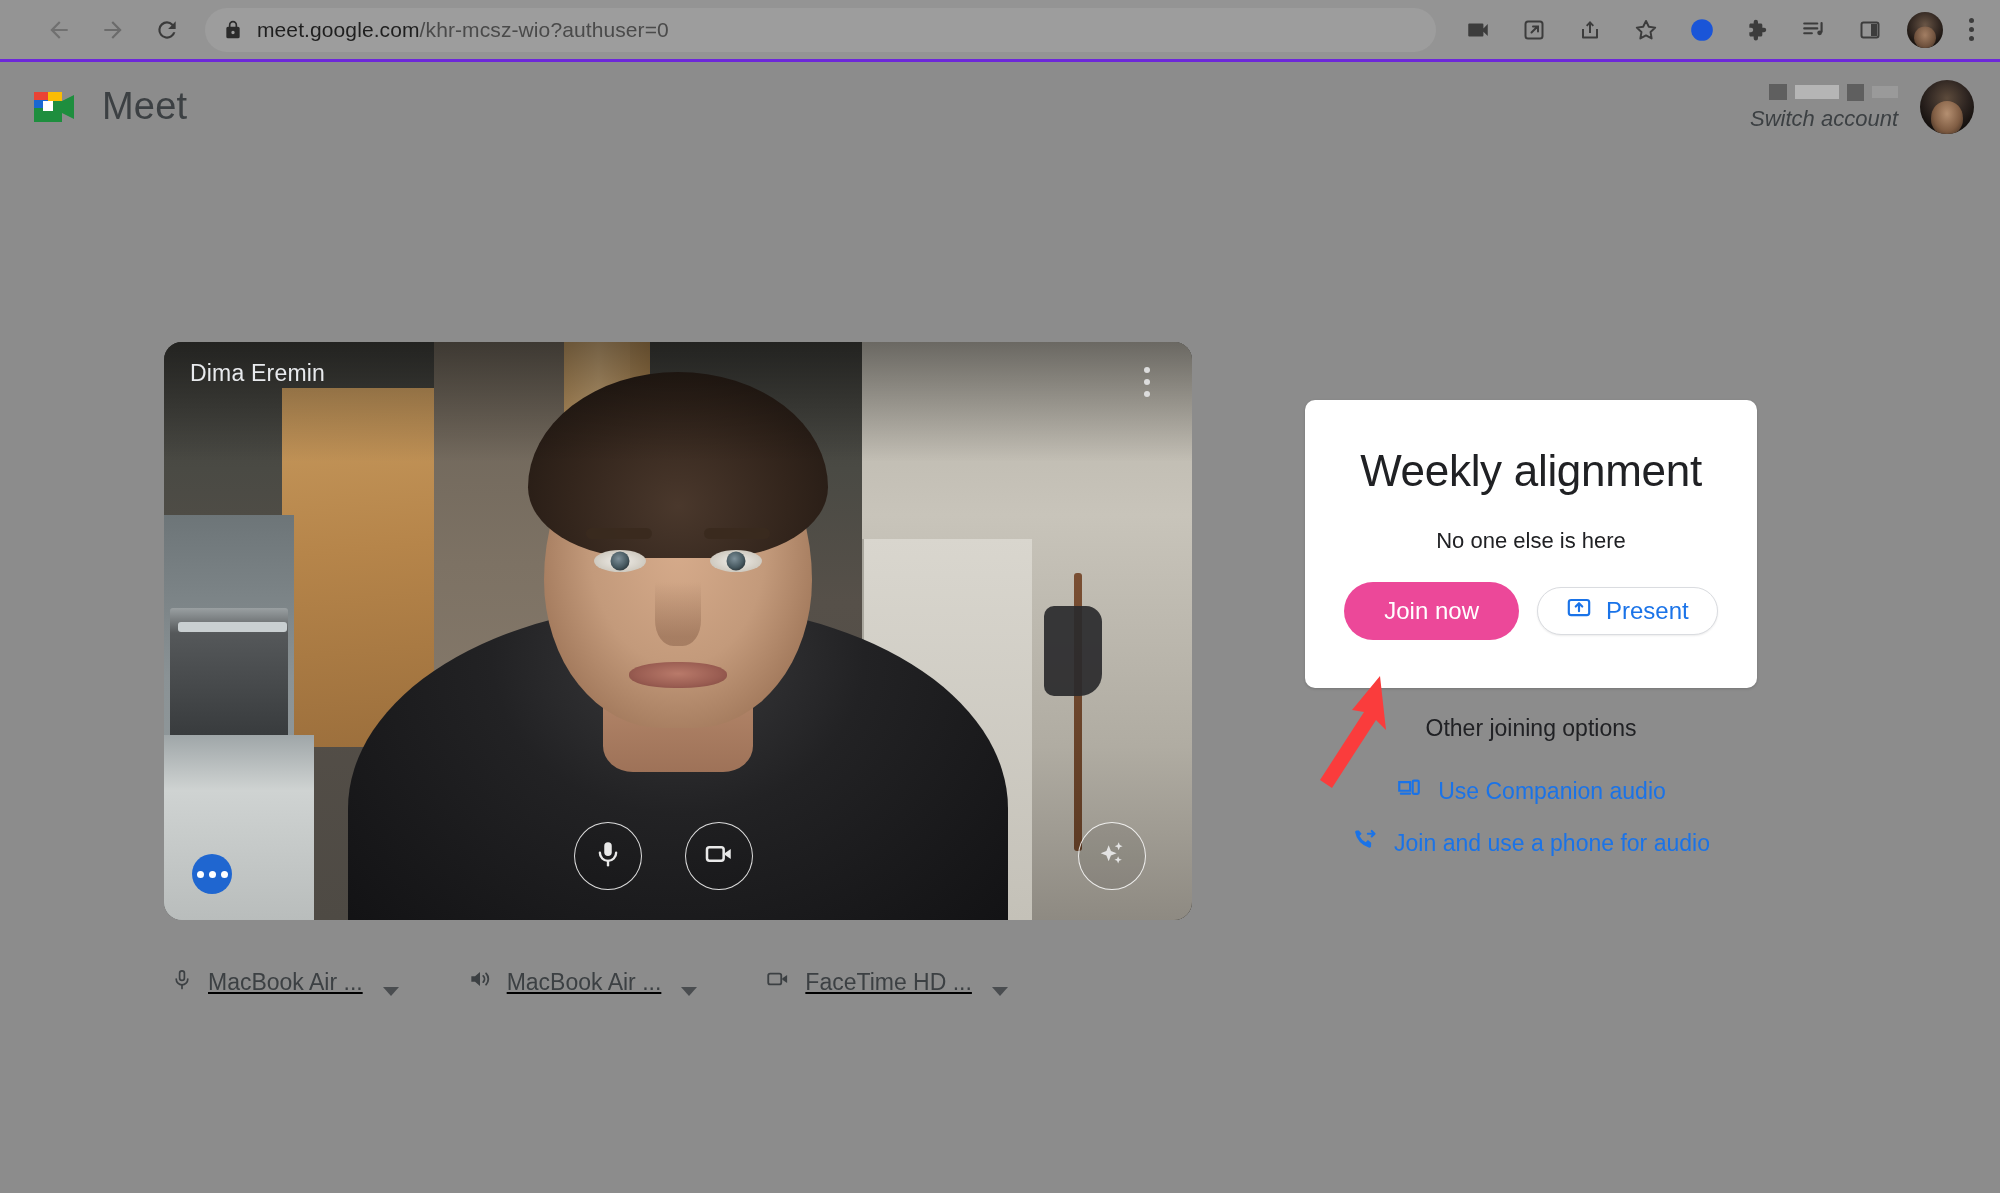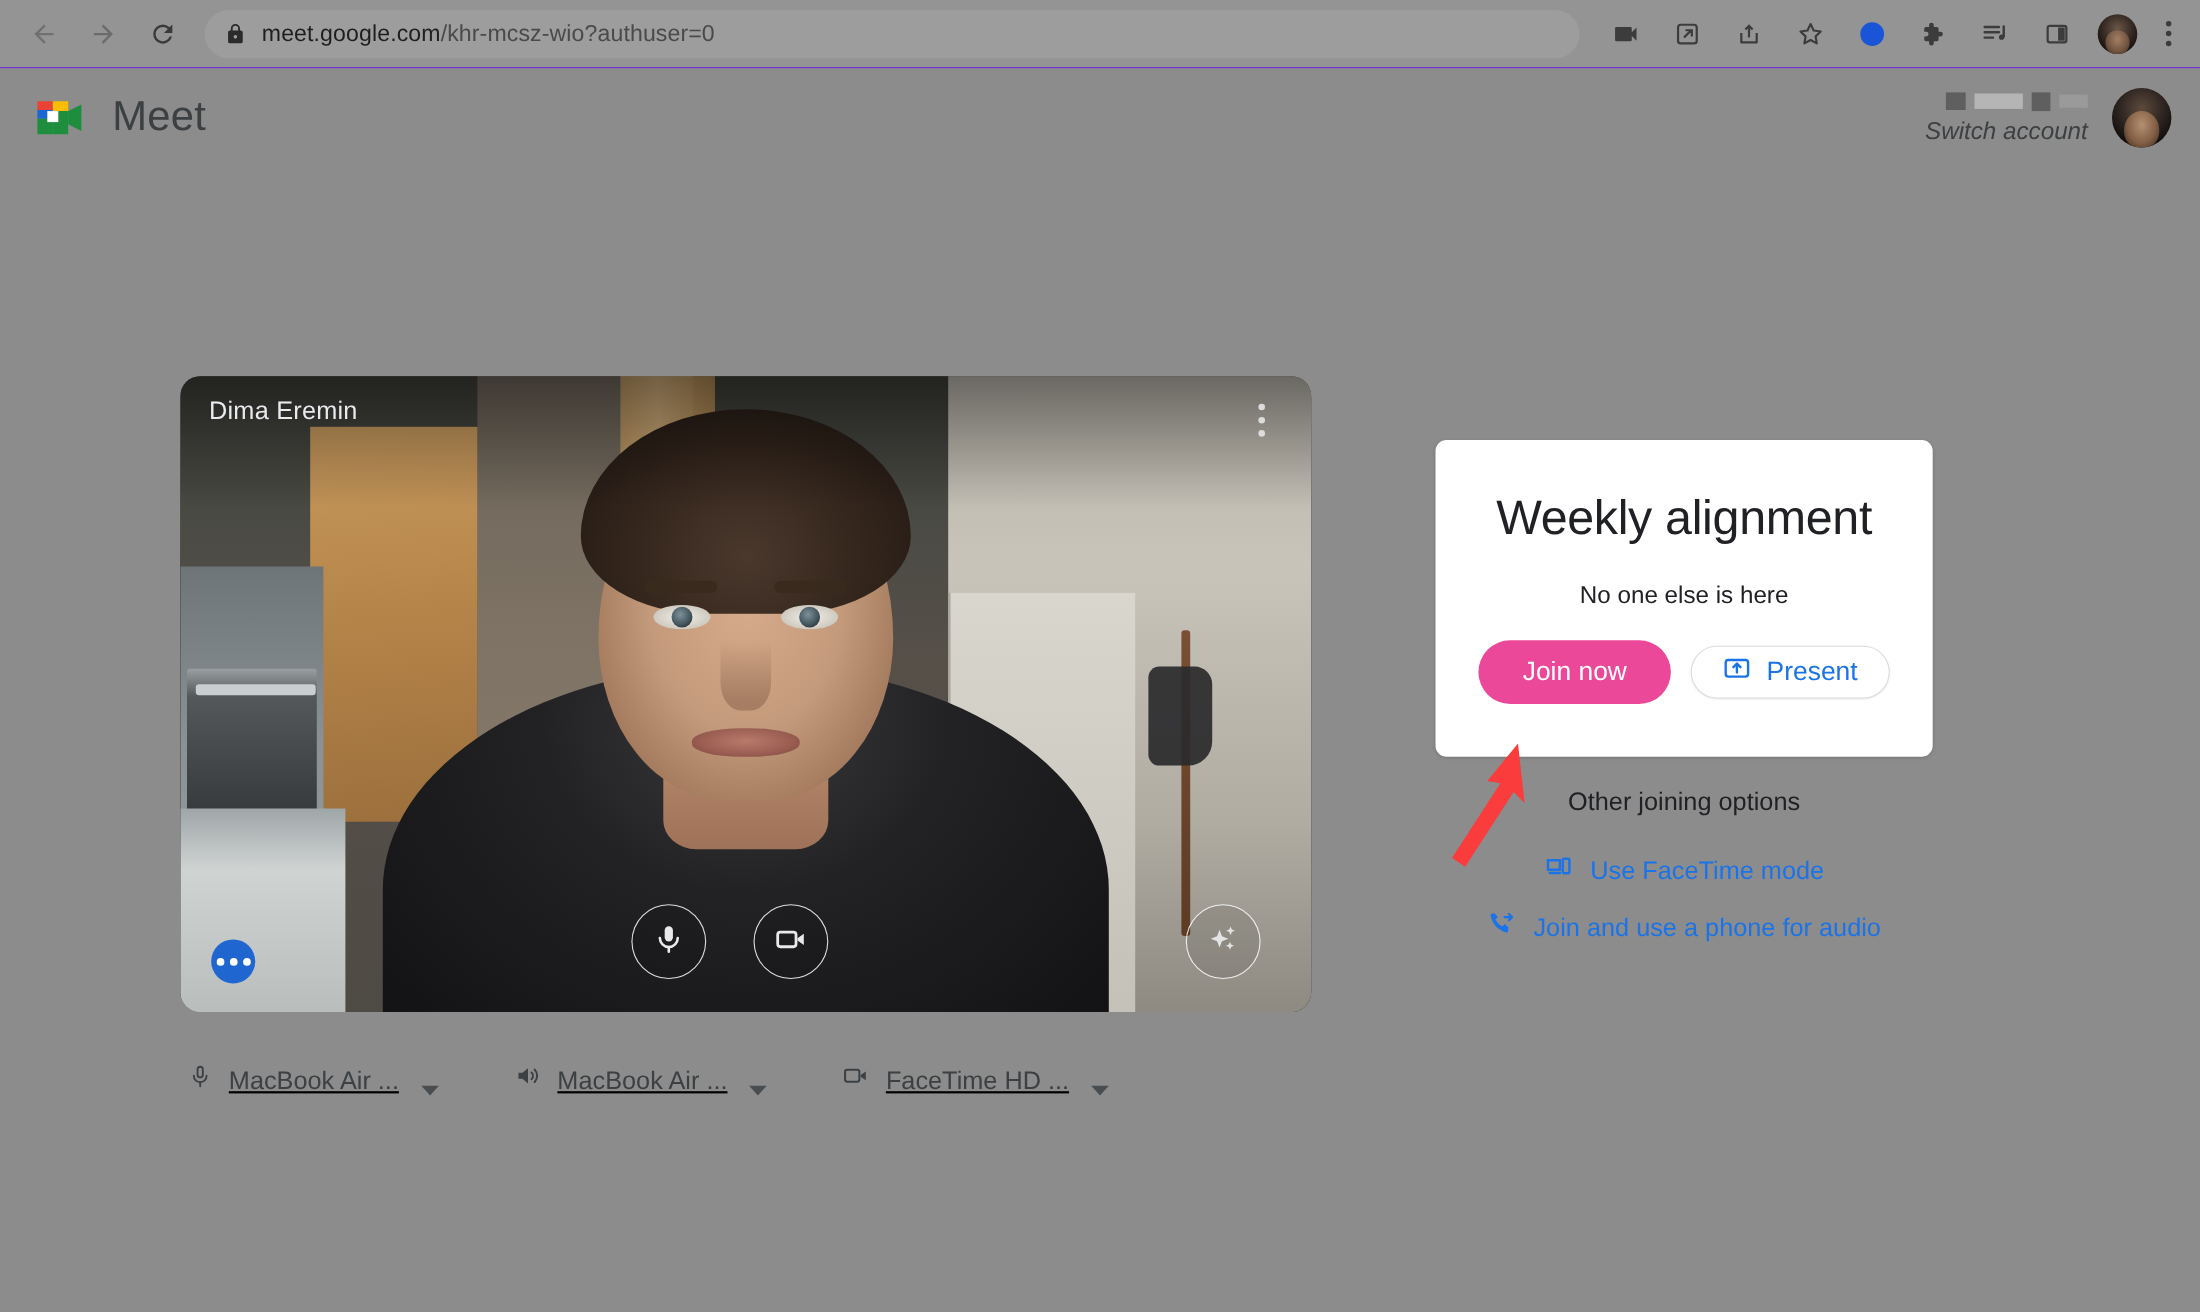"meet.google.com/khr-mcsz-wio?authuser=0" .browser-bar { border-bottom: 1px solid #6d28d9 -> 3px solid #6d28d9; padding-left: none -> 19px }
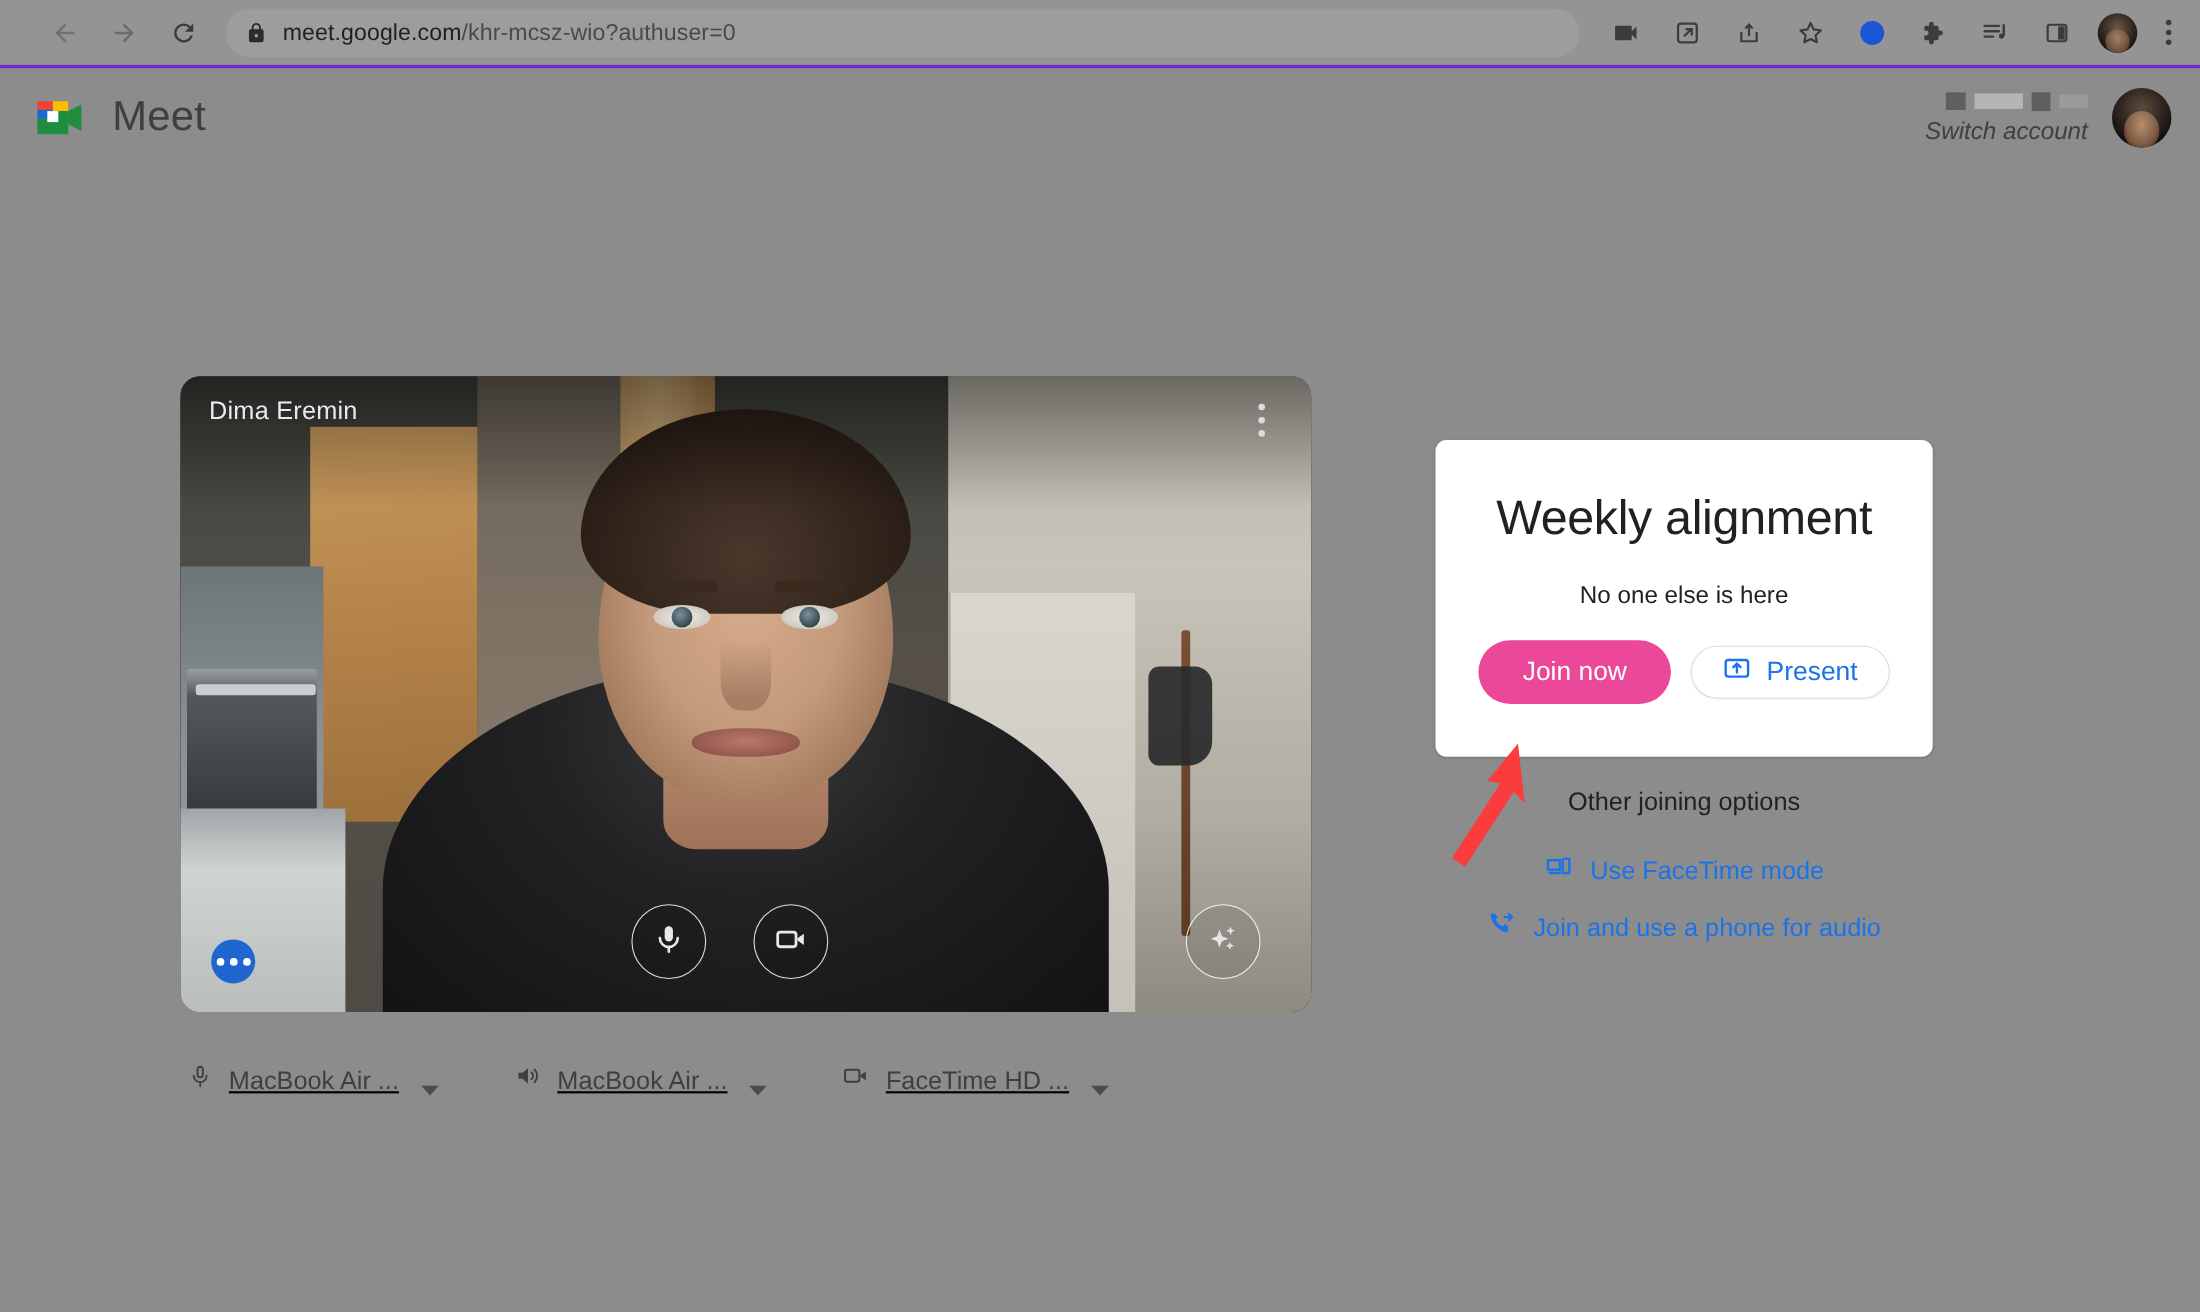"Use FaceTime mode" span { text: FaceTime mode -> Companion audio }
